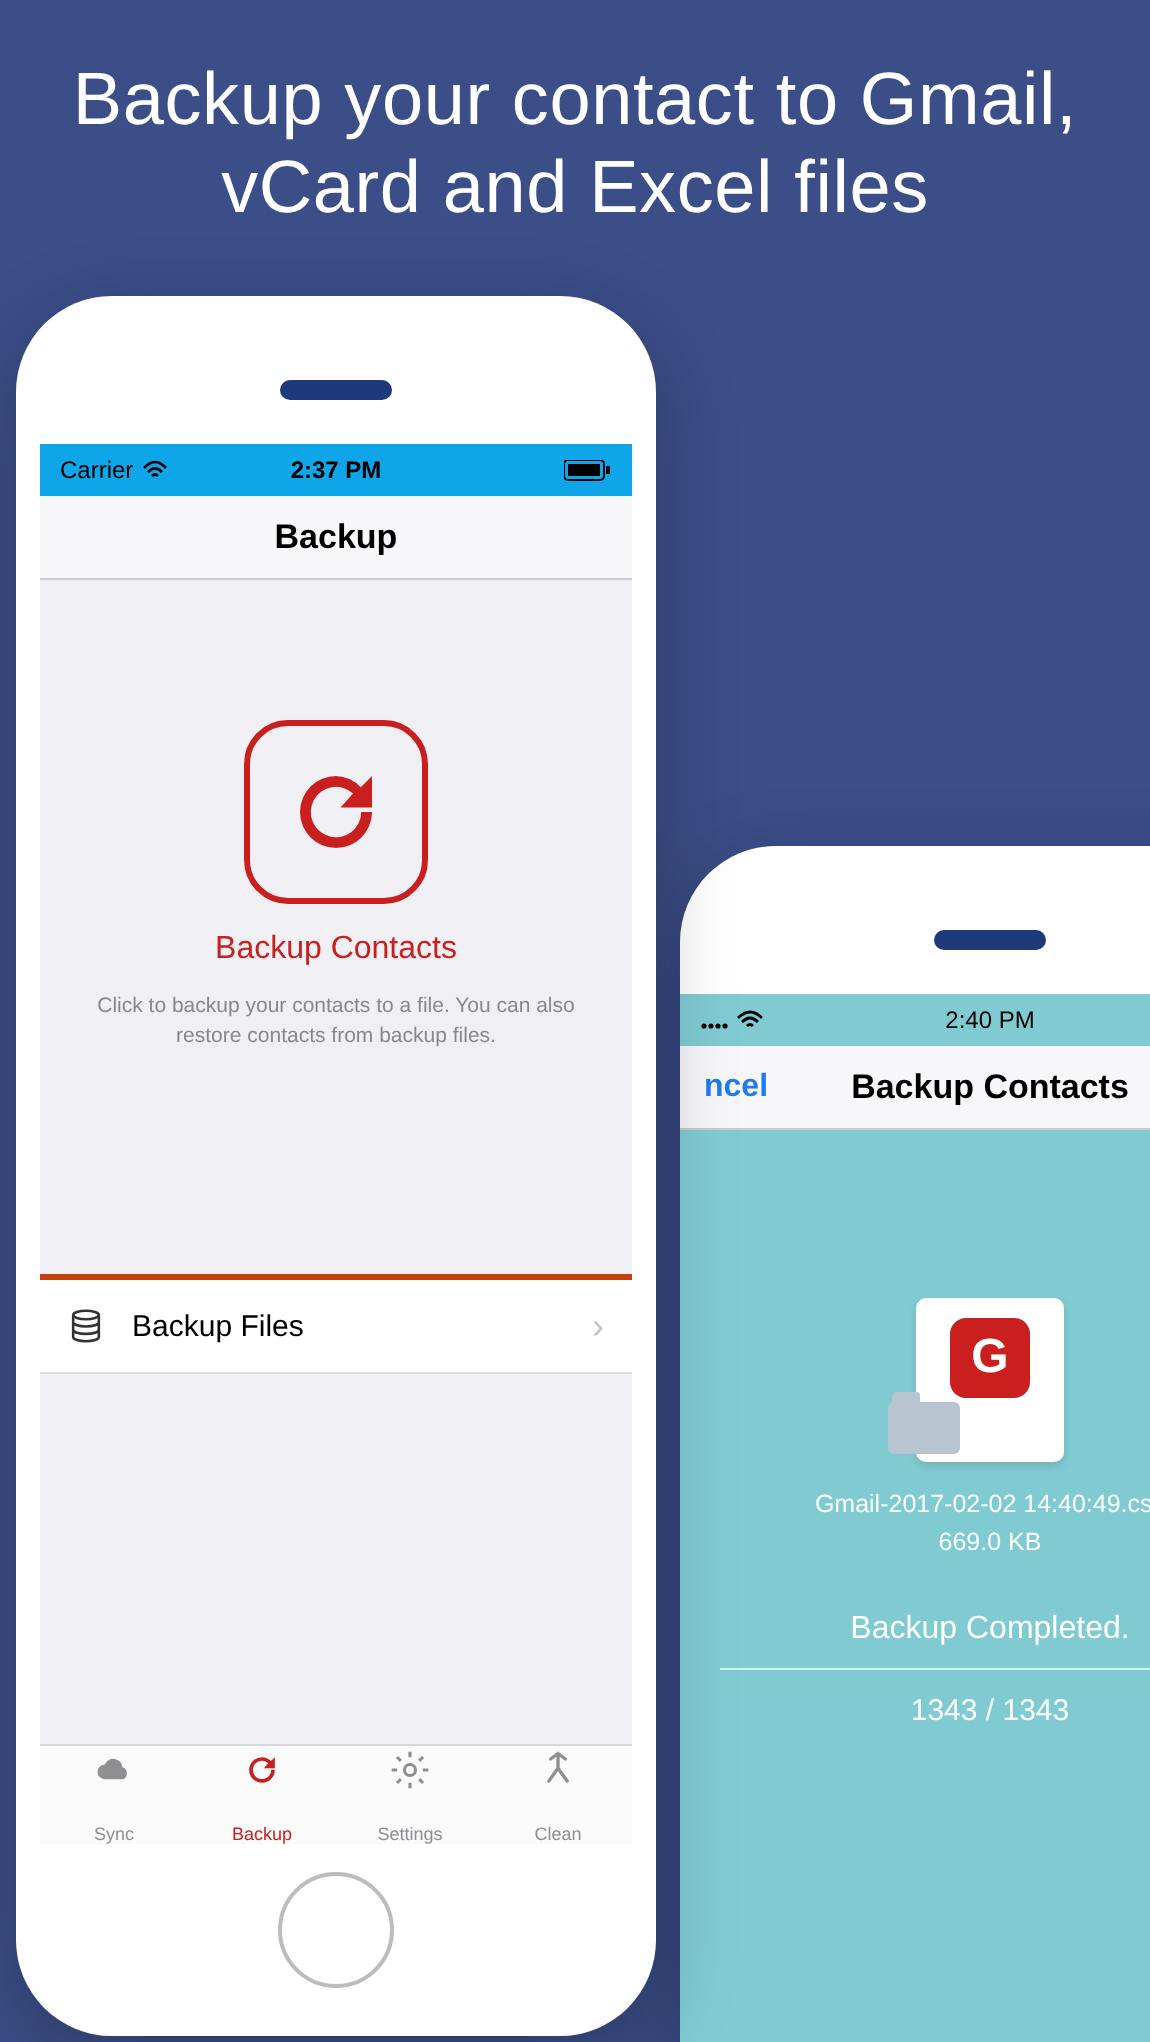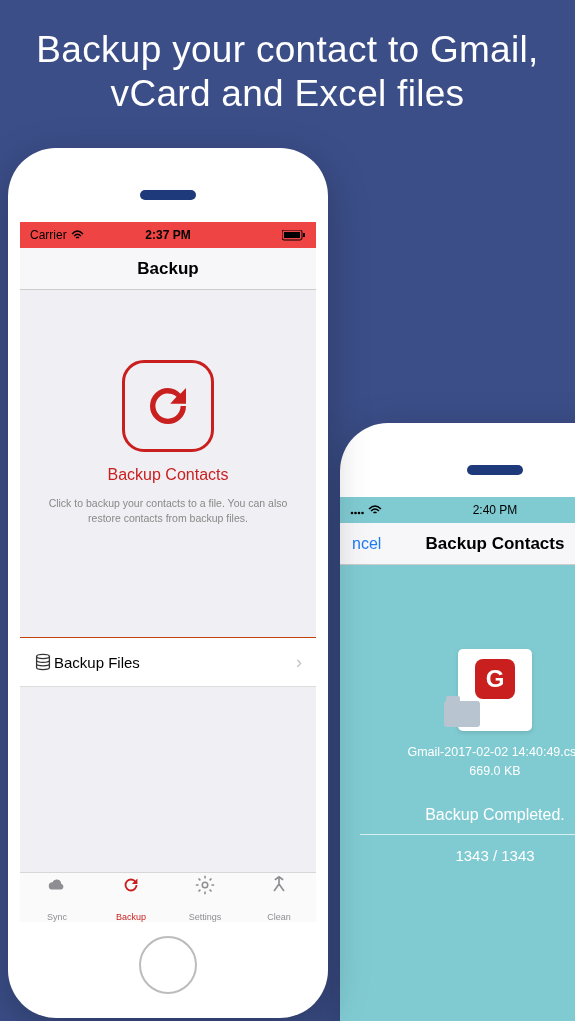"Carrier" .status { background: #ef4444 -> #0ea5e9 }
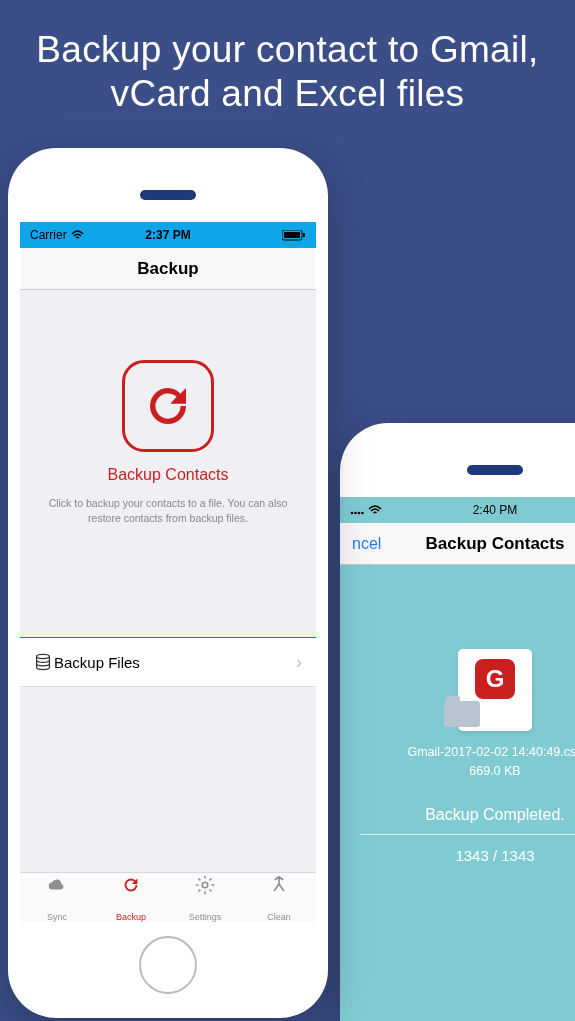"ncel" .nav-left { font-weight: 400 -> 700 }
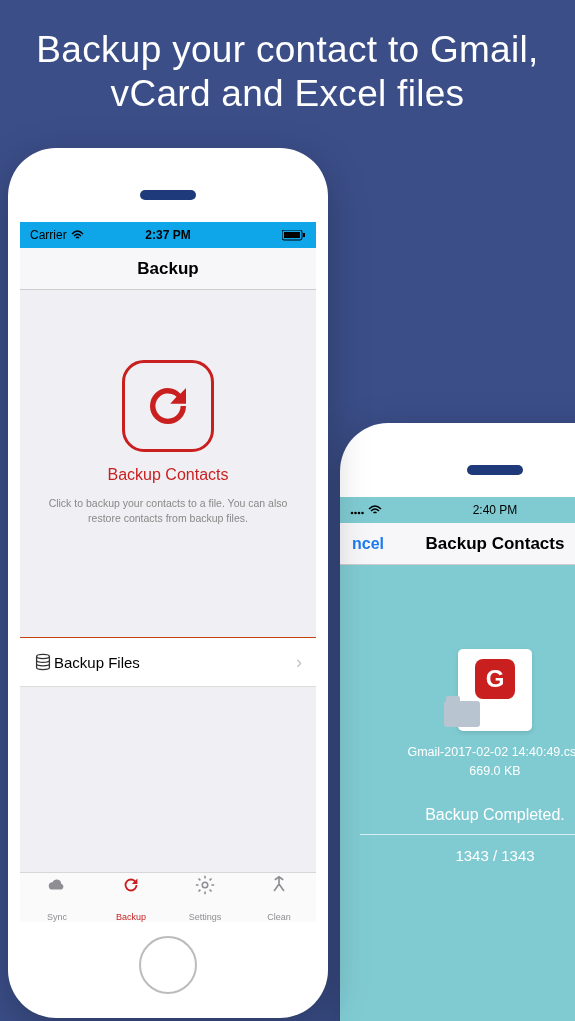"Backup Files" .list-row { border-top: 1px solid #c2410c -> 3px solid #c2410c; gap: 0 -> 12px }
